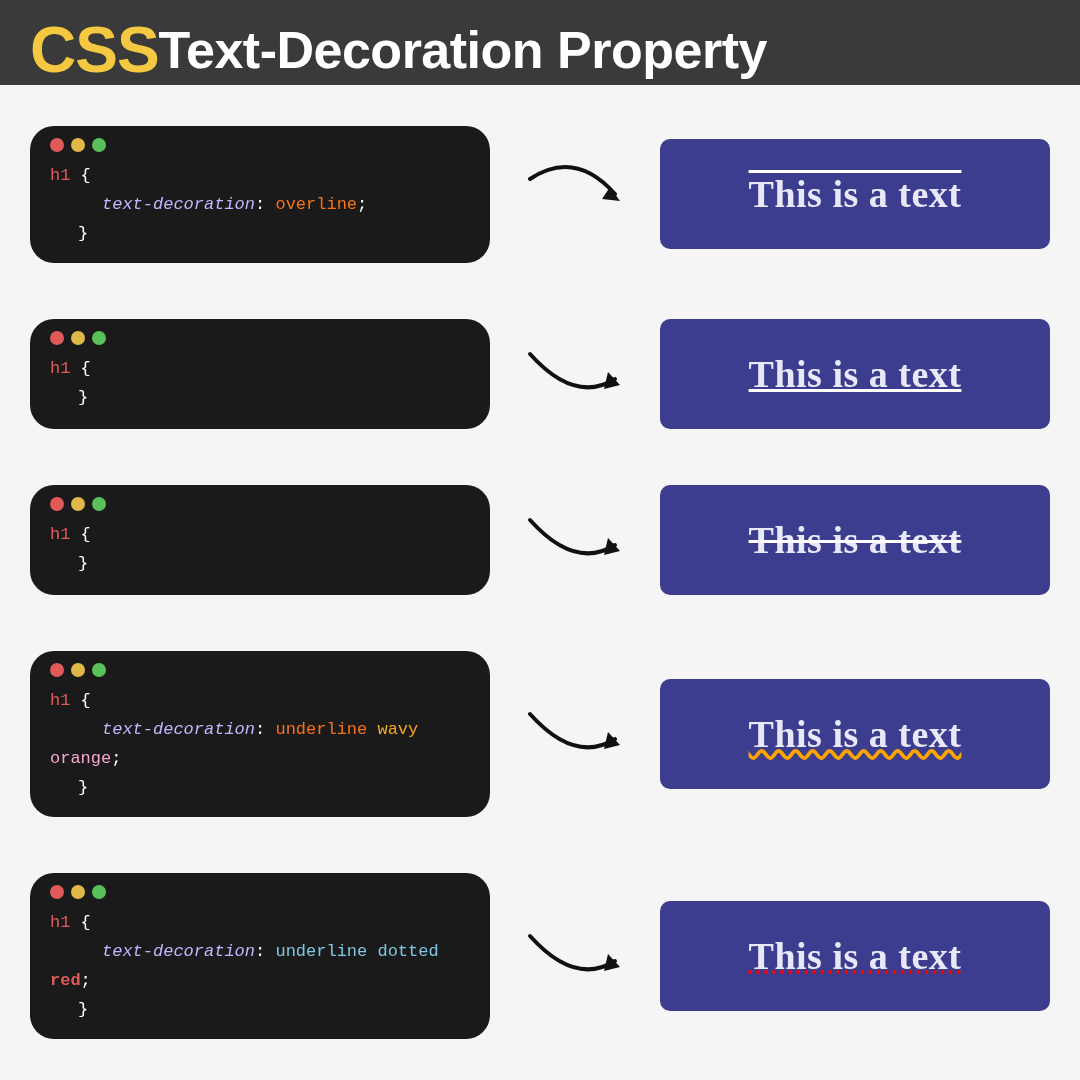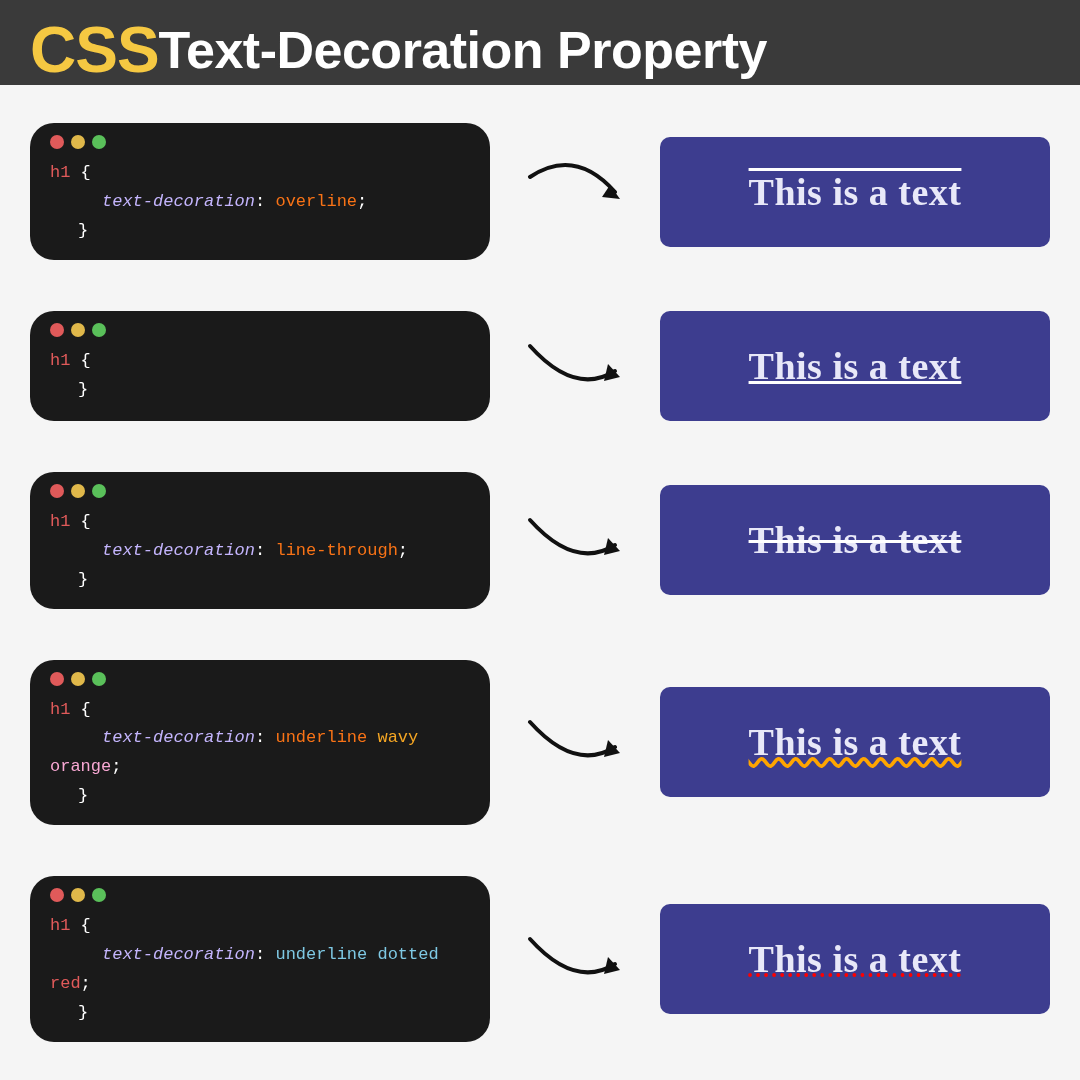"text-decoration: line-through;" div { html: <div><span></span><span>text-decoration</span><span>:</span> <span>line-through</span><span>;</span></div> -> none }
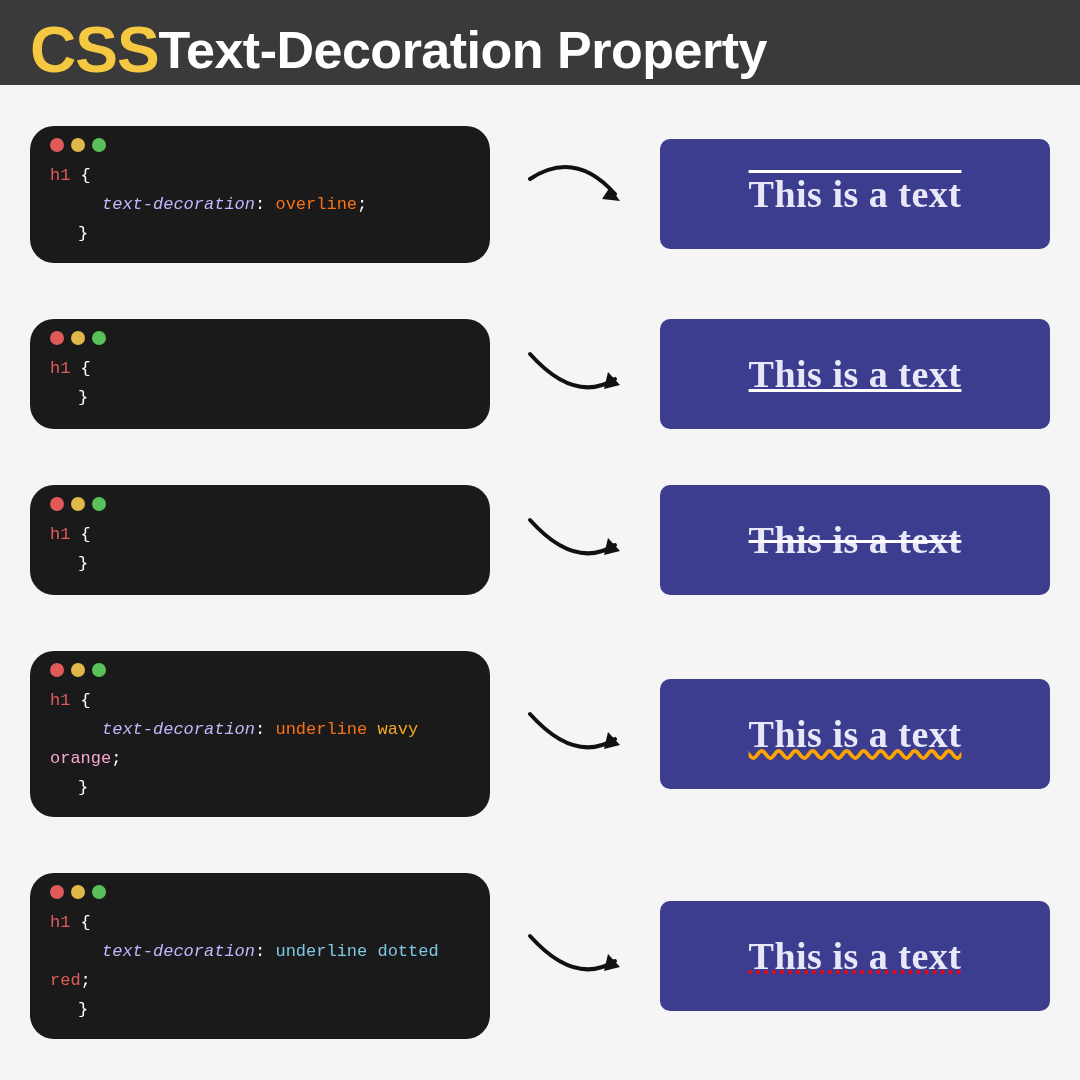"red" .code-value-red { font-weight: none -> bold }
